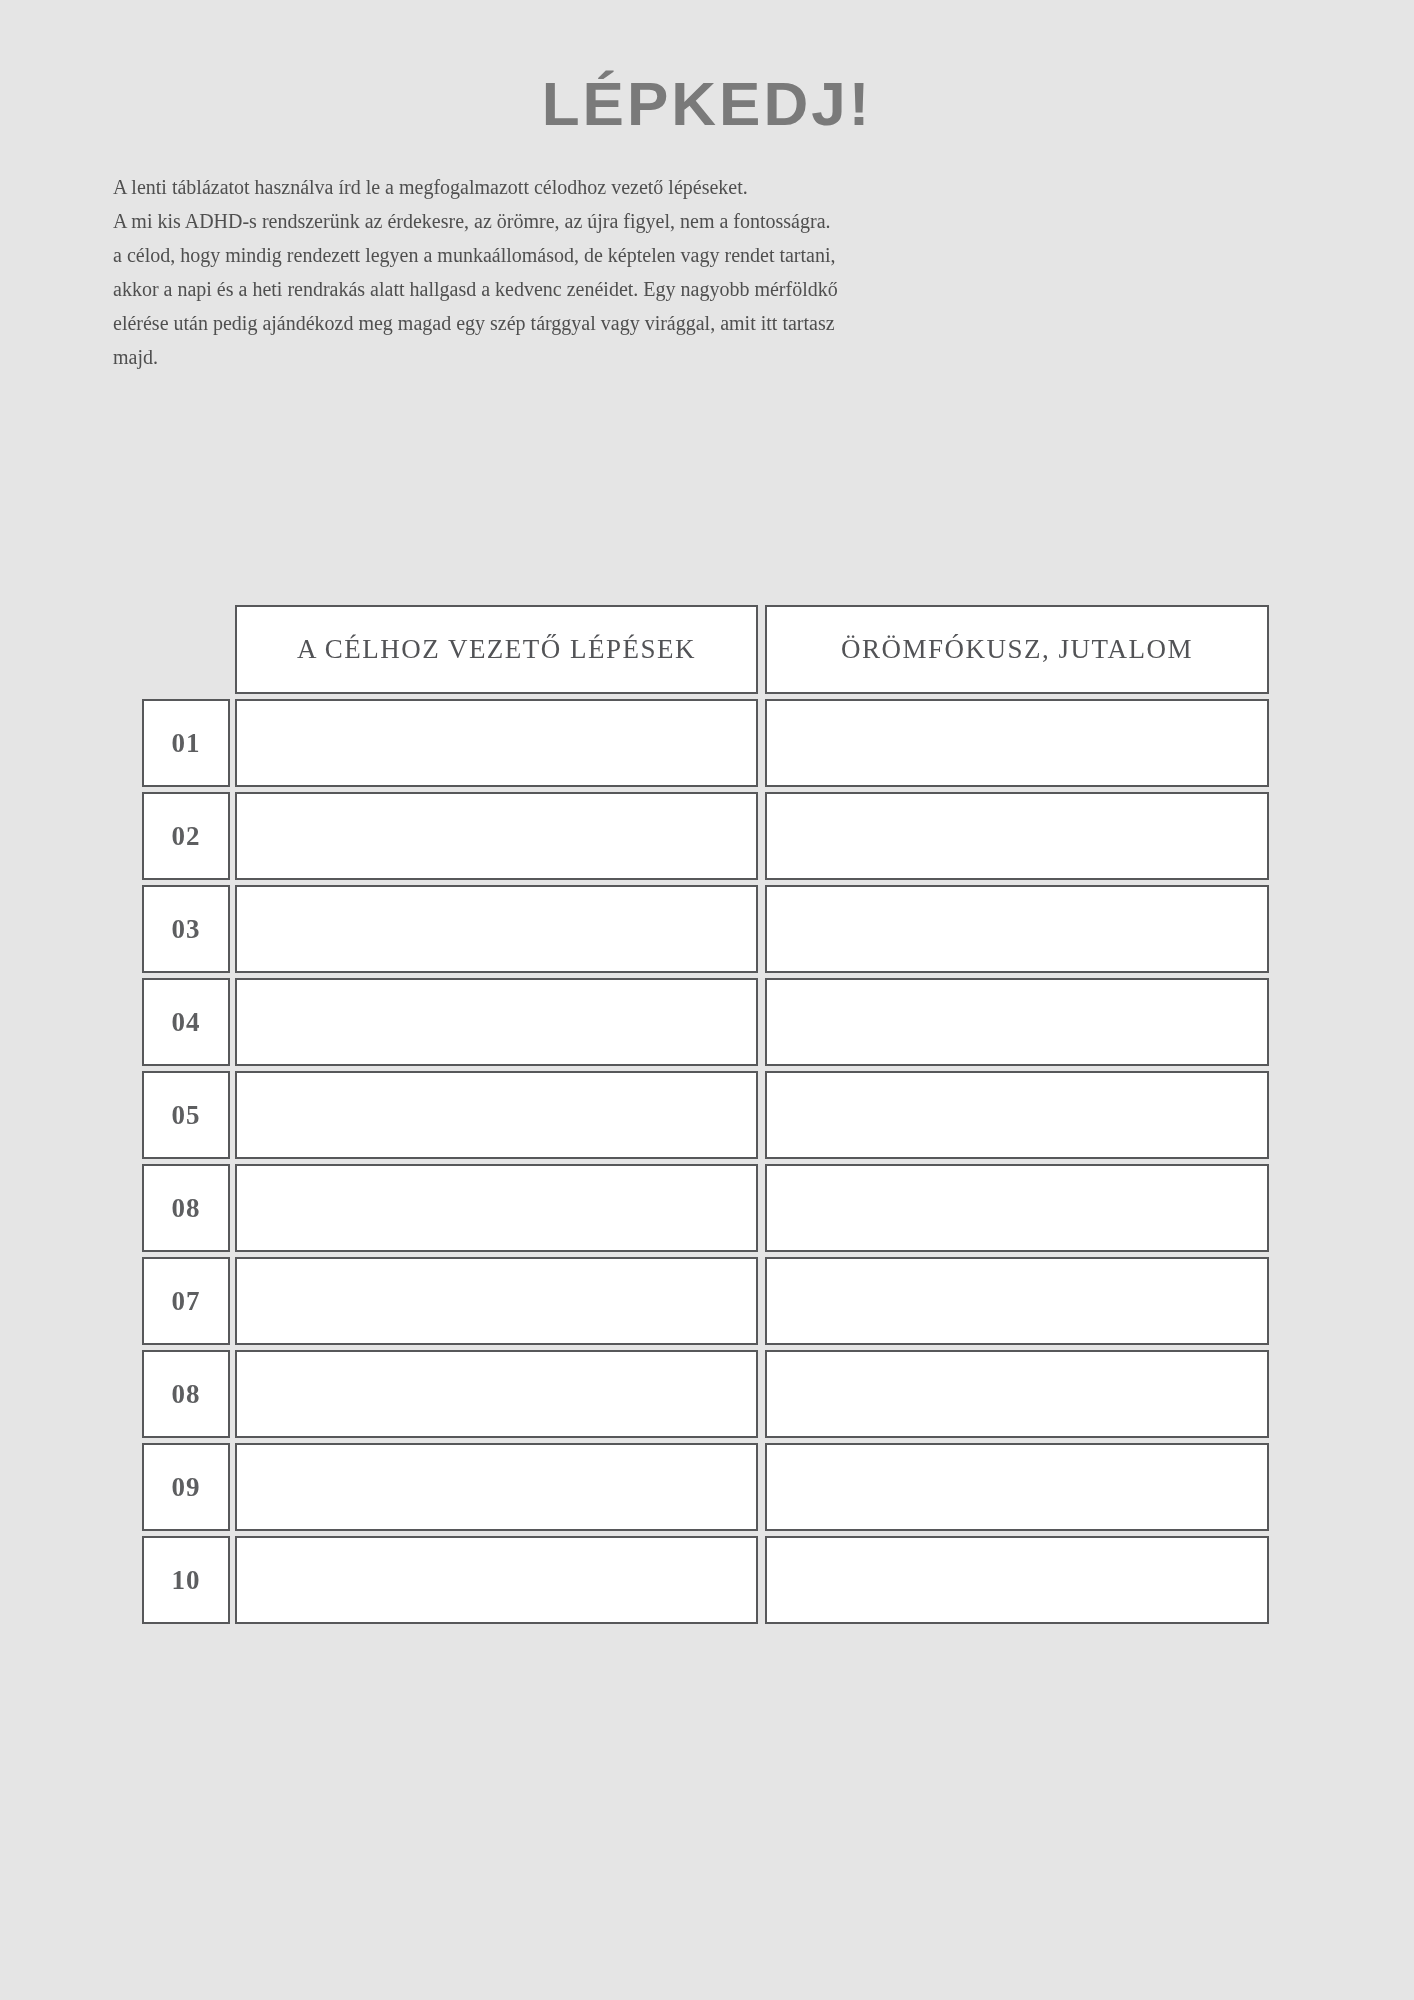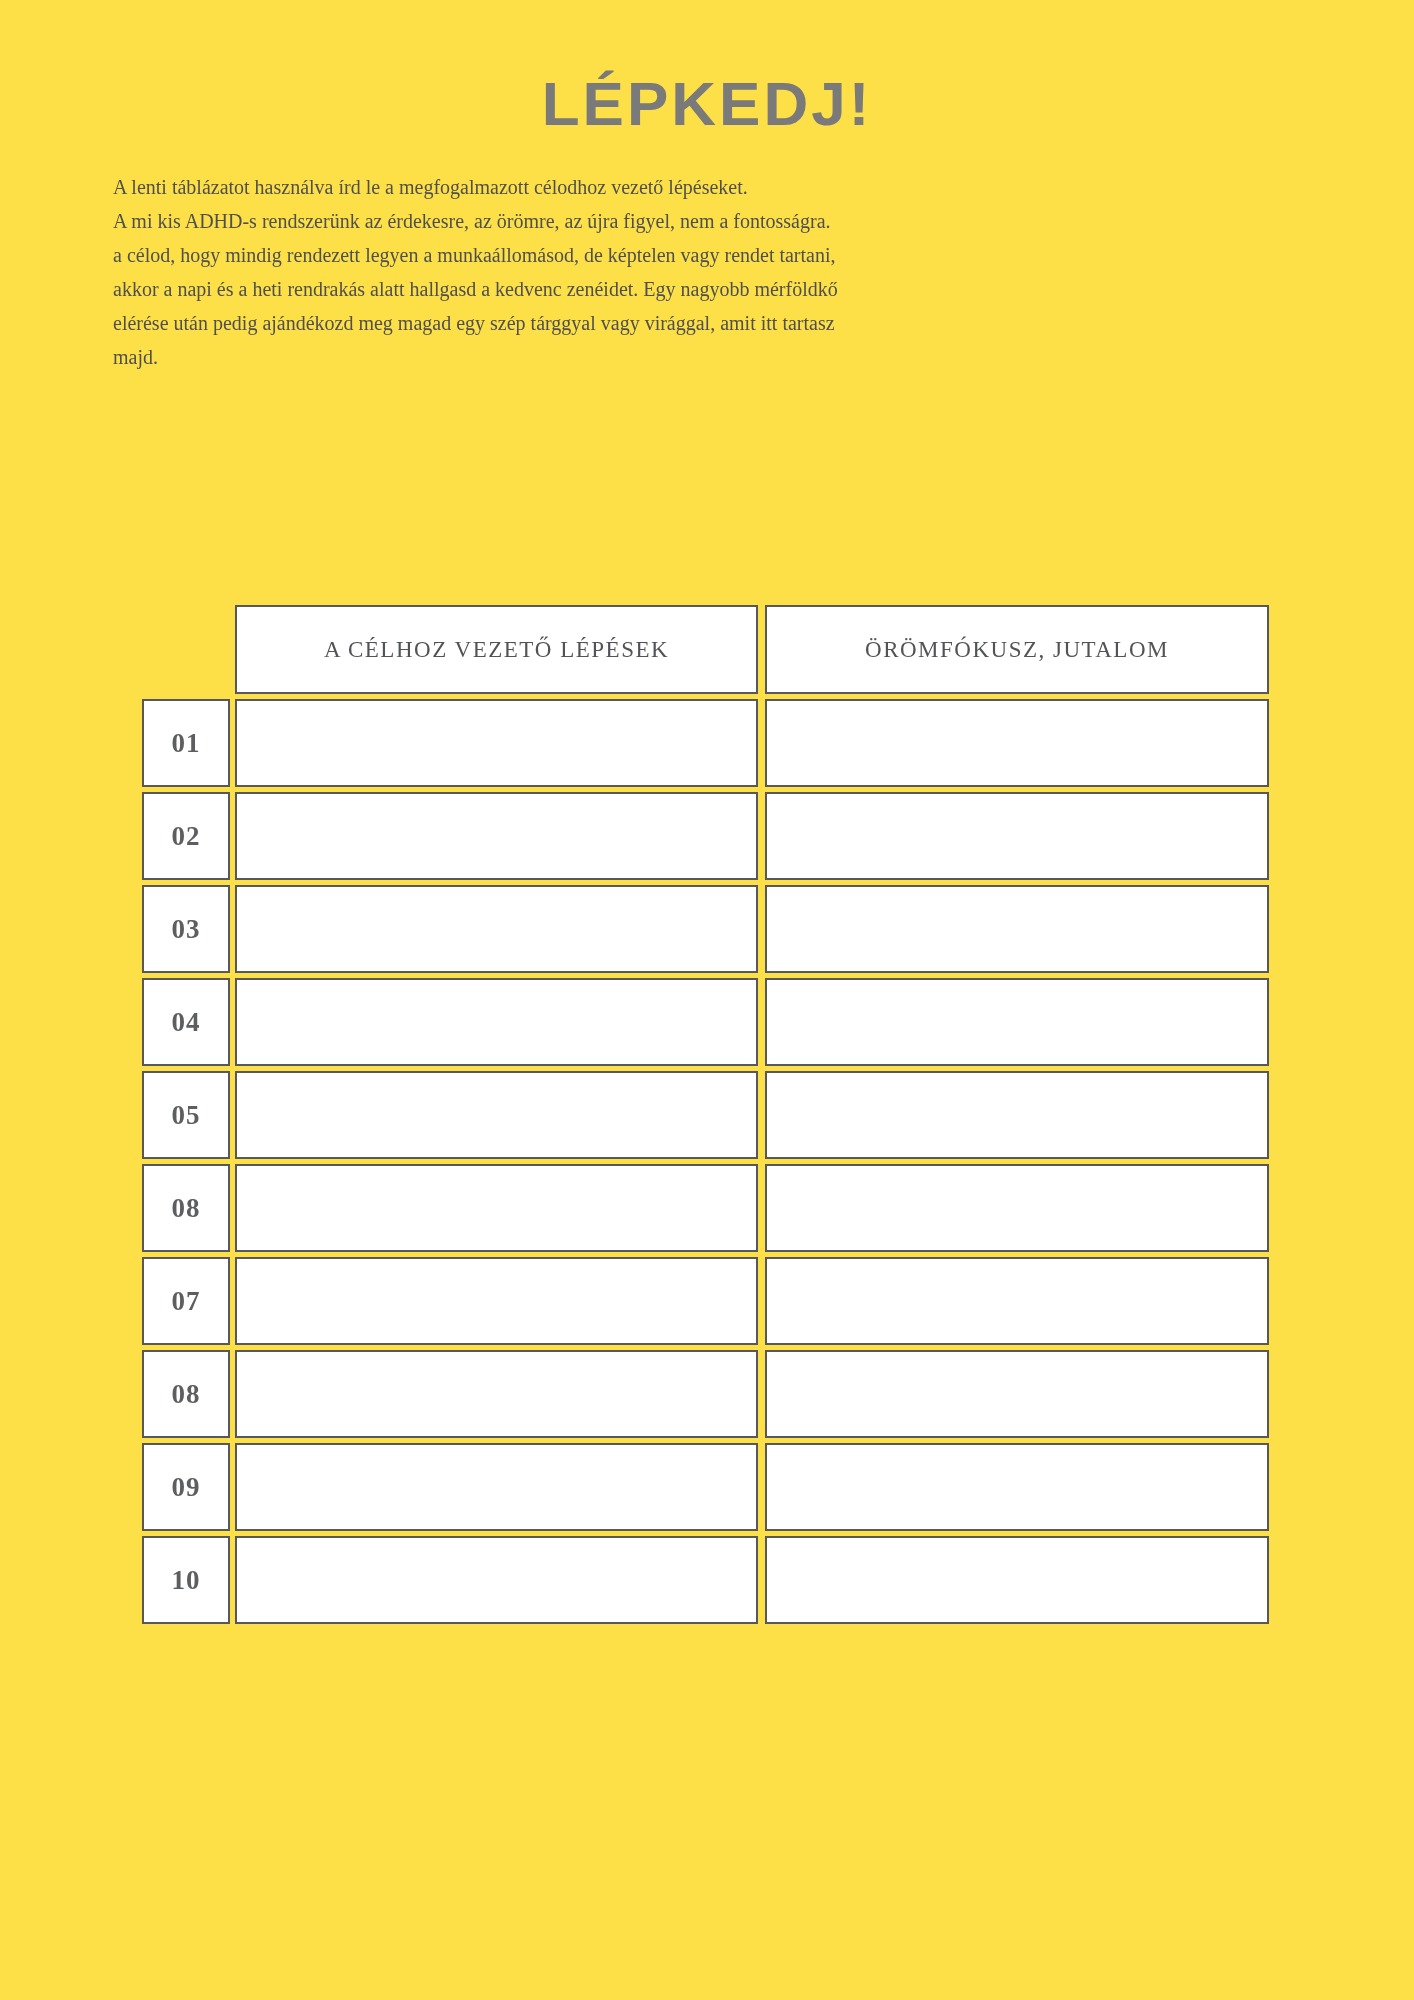"LÉPKEDJ!" .page { background: #fde047 -> #e5e5e5 }
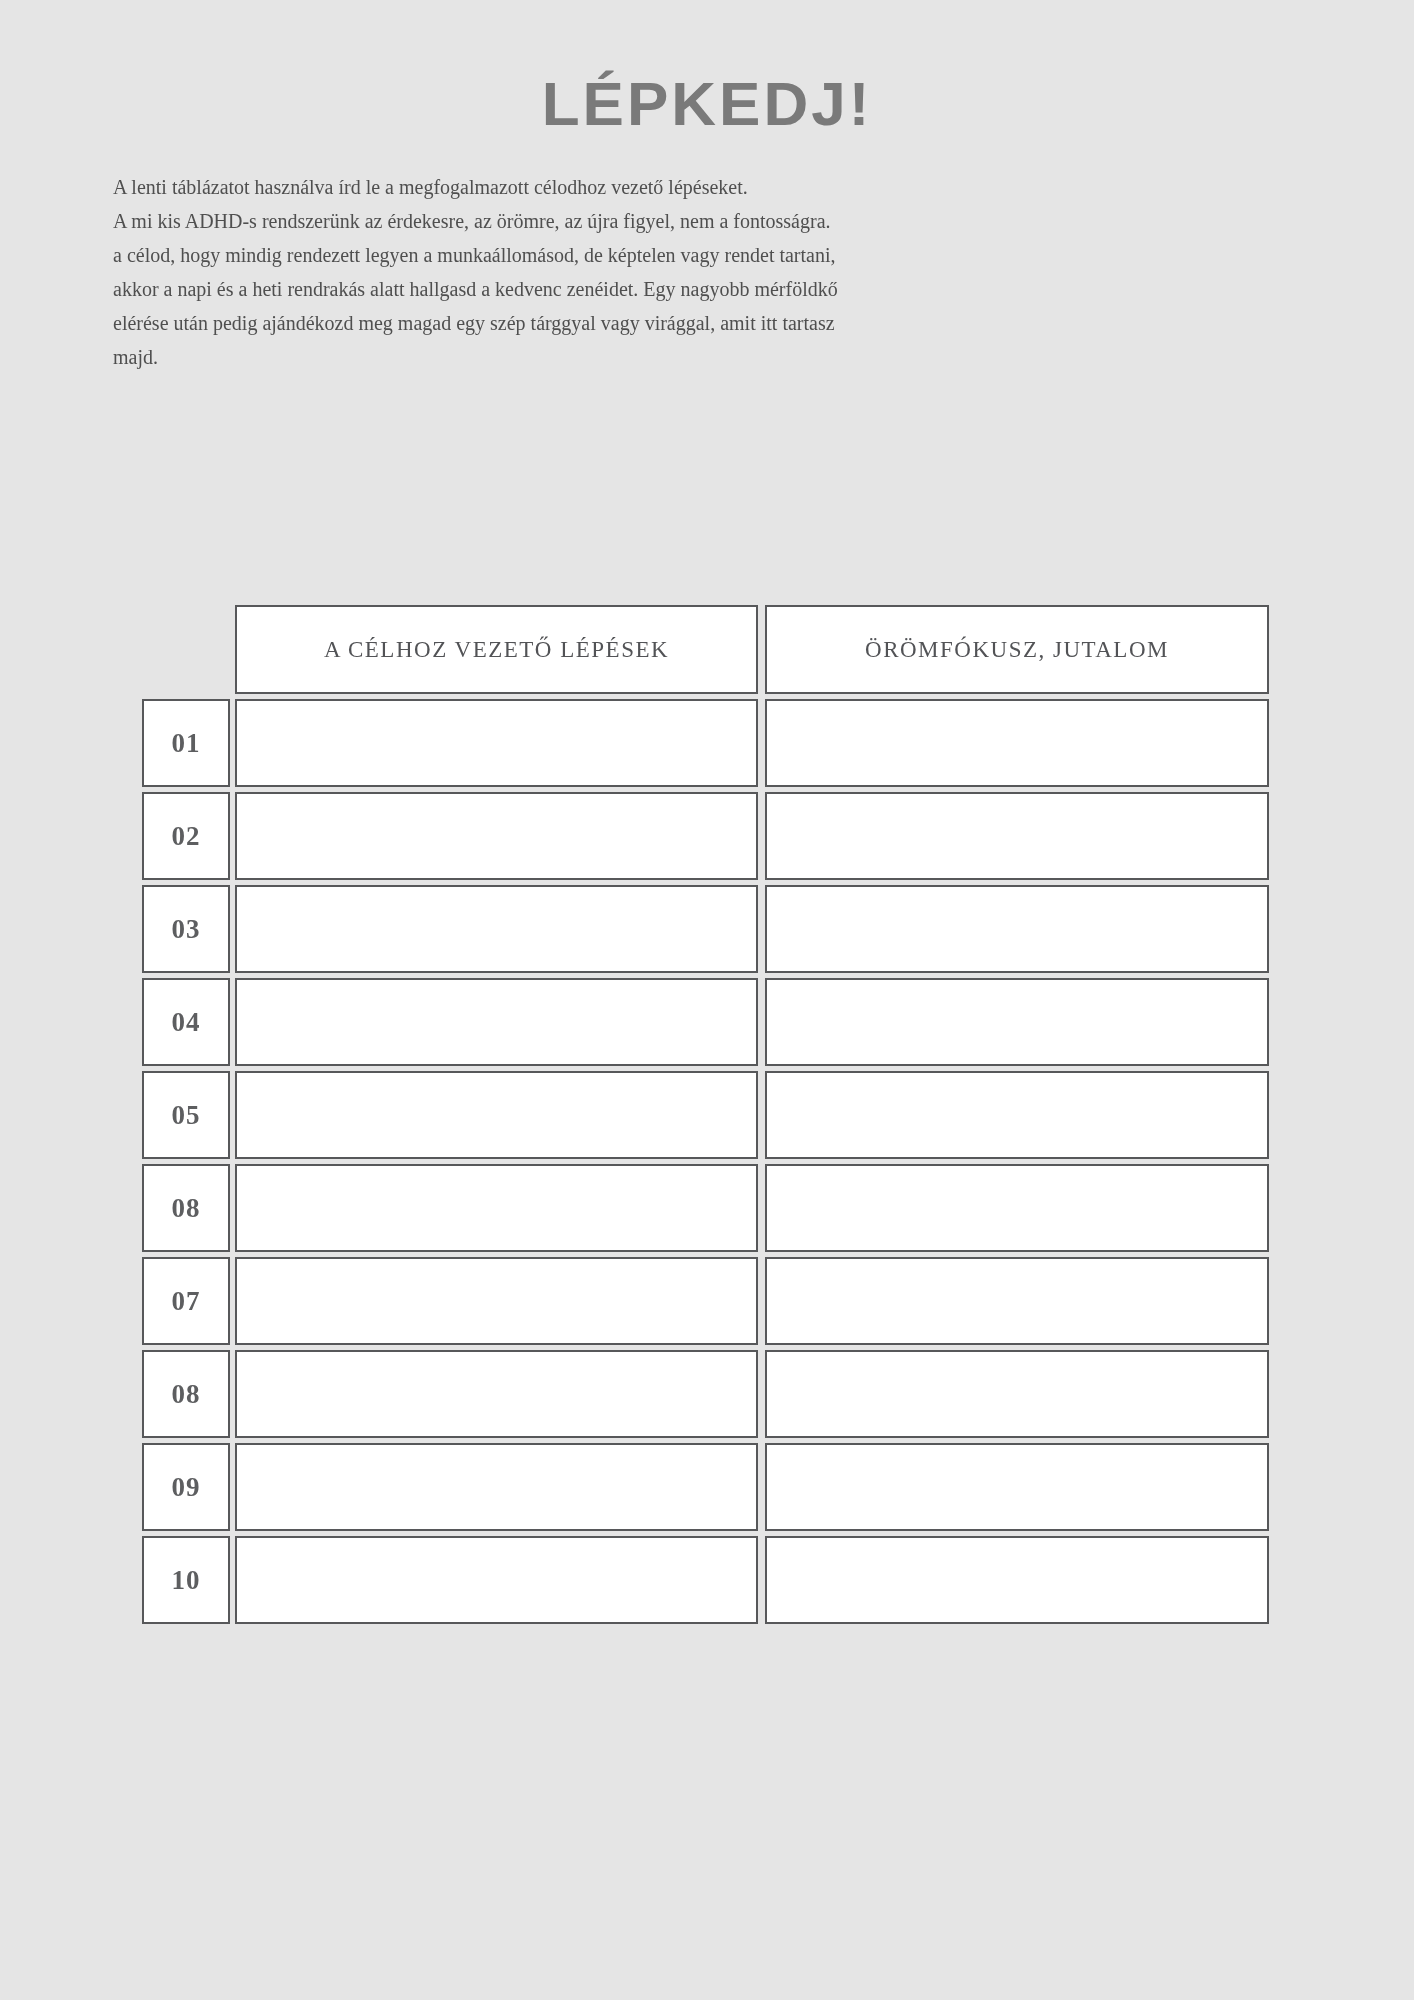"A CÉLHOZ VEZETŐ LÉPÉSEK" .header-cell { font-size: 23px -> 27px }
